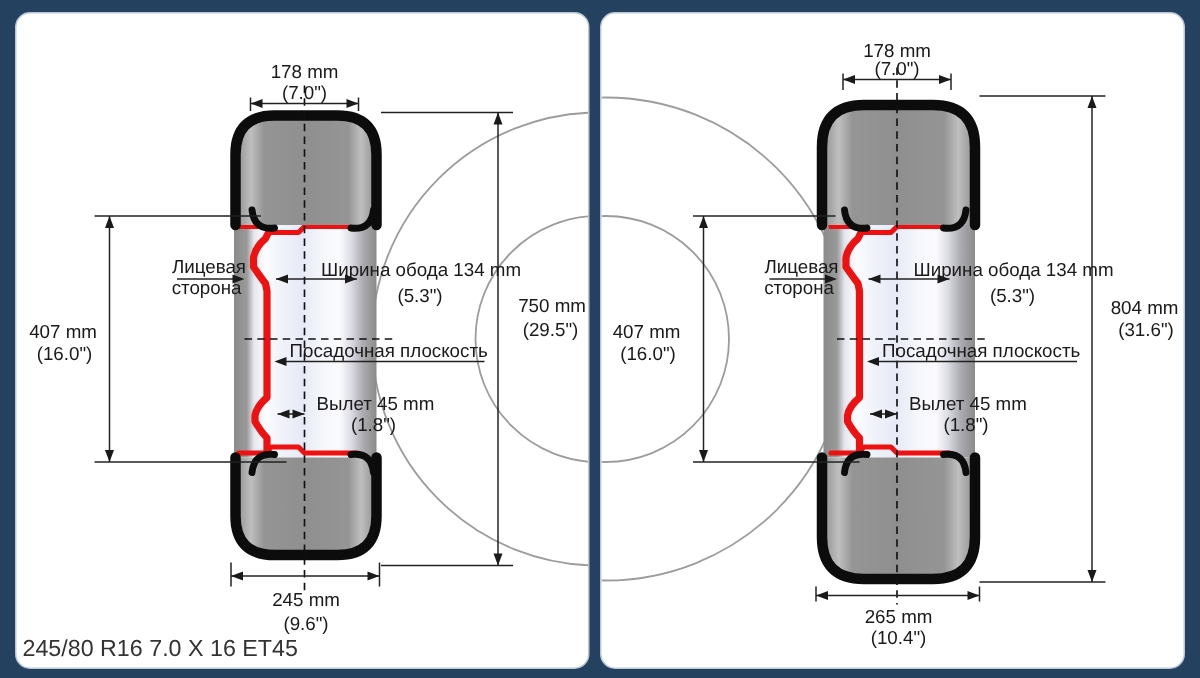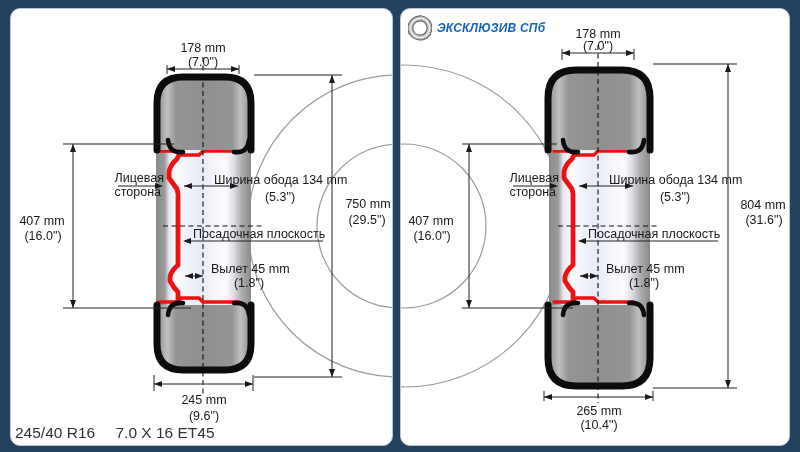"ЭКСКЛЮЗИВ СПб" div.logo { html: <div> <svg> <g> <g> <path></path> <path></path> <path></path> </g> <g> <path></path> <path></path> <path></path> </g> <g> <path></path> <path></path> <path></path> </g> </g> </svg> <span>ЭКСКЛЮЗИВ СПб</span> </div> -> none }
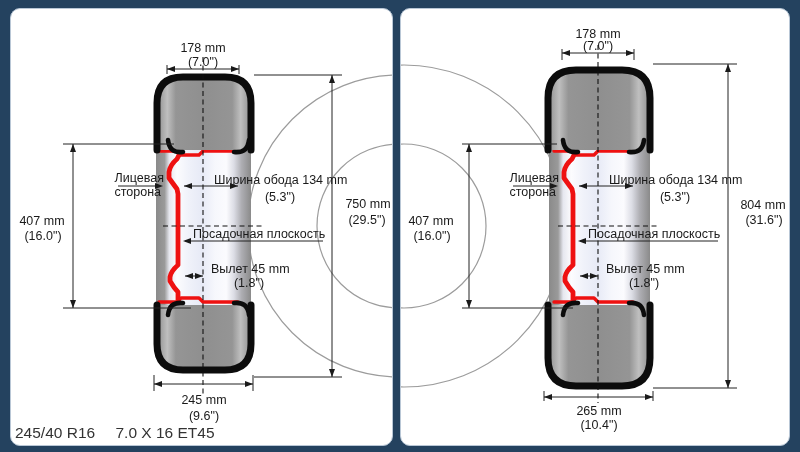"245/40 R16" span { text: 245/40 -> 245/80 }
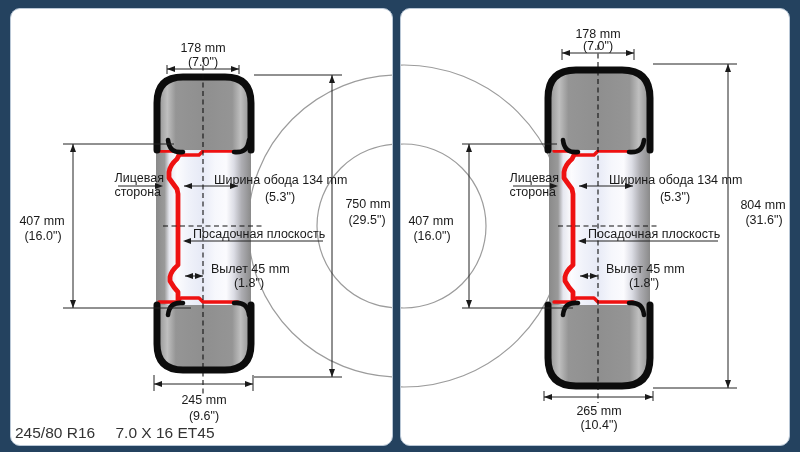"7.0 X 16 ET45" .caption .gap { margin-left: 16px -> none }
